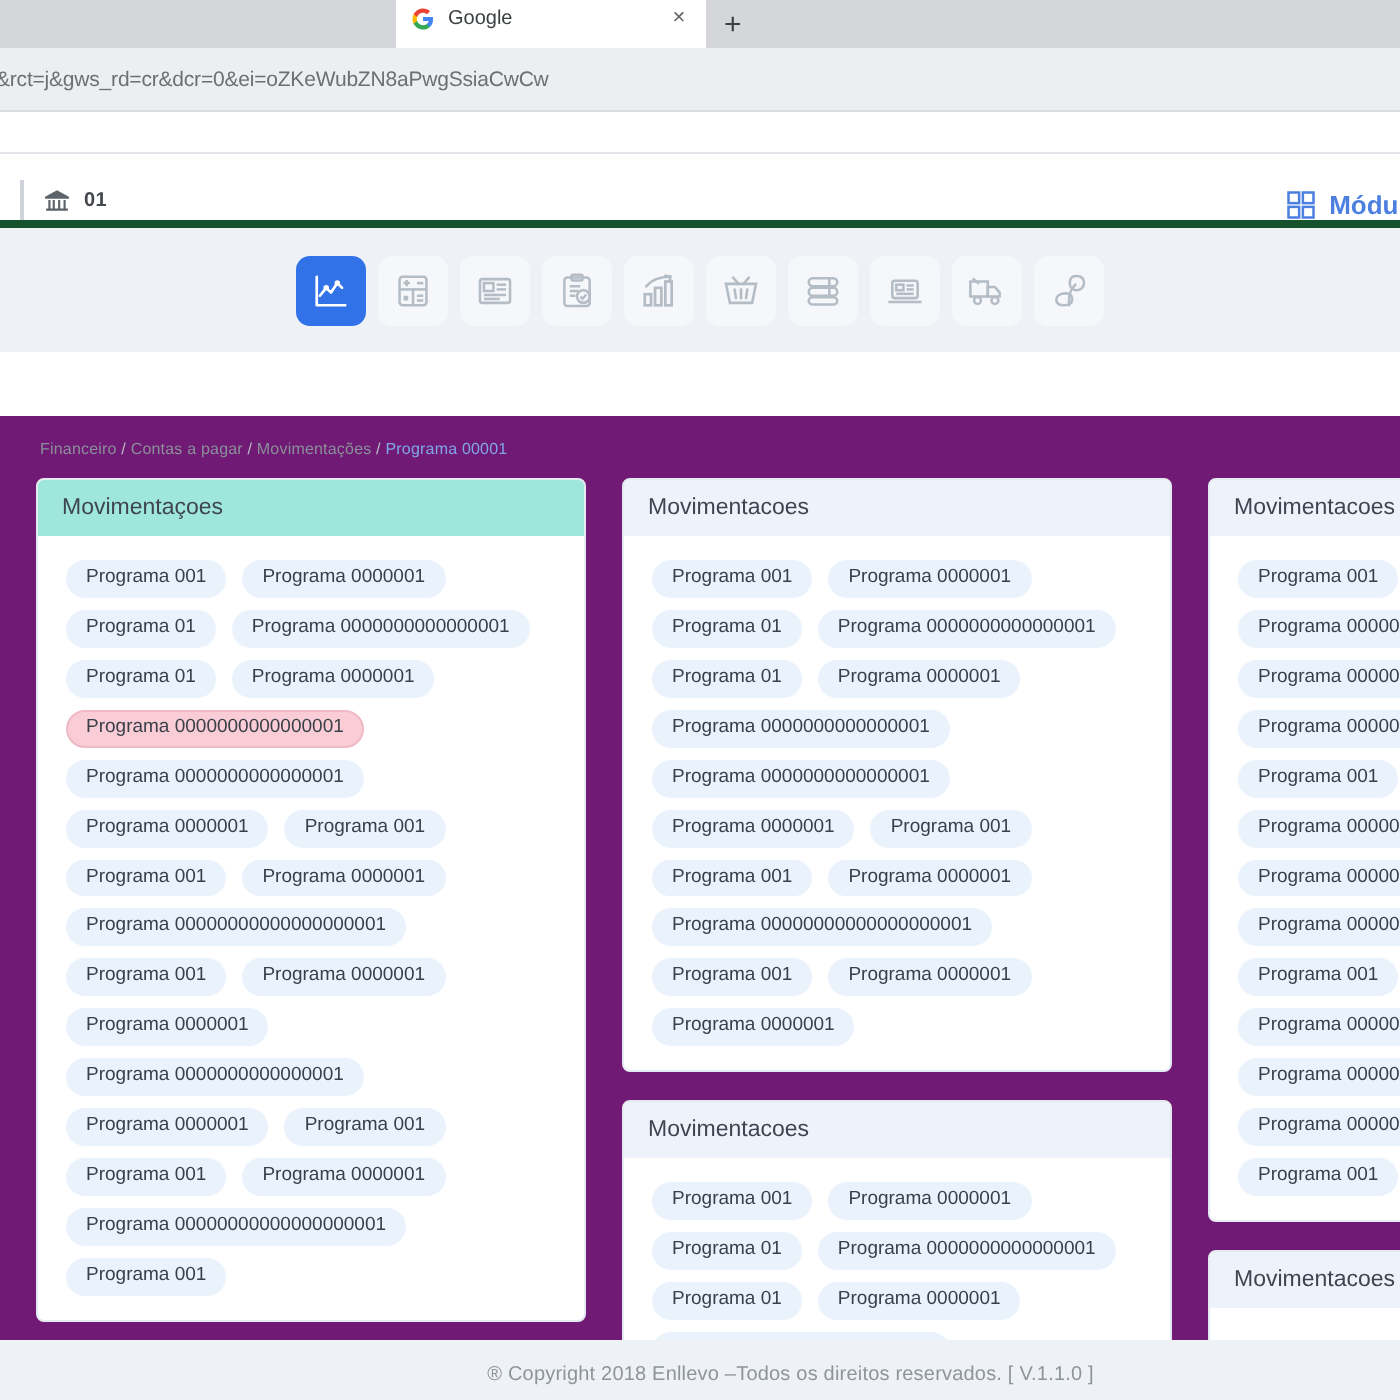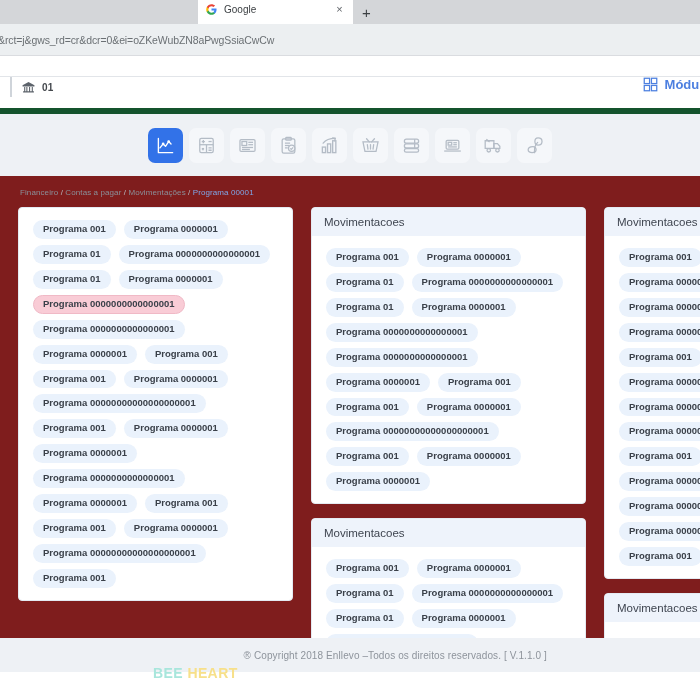"01" .app-header { align-items: flex-start -> flex-end; border-bottom: 6px solid #14532d -> 4px solid #14532d }
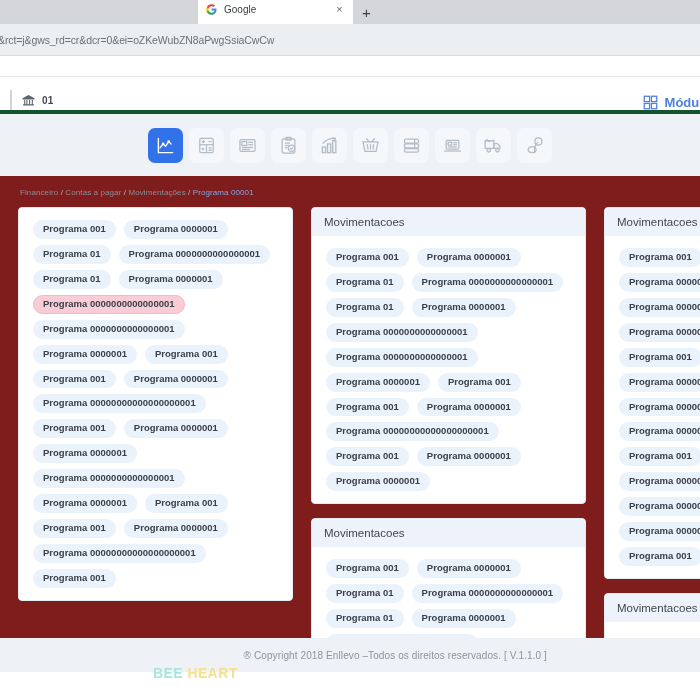"Financeiro / Contas a pagar" .content-area { background: #7f1d1d -> #701a75; margin-top: none -> 32px }
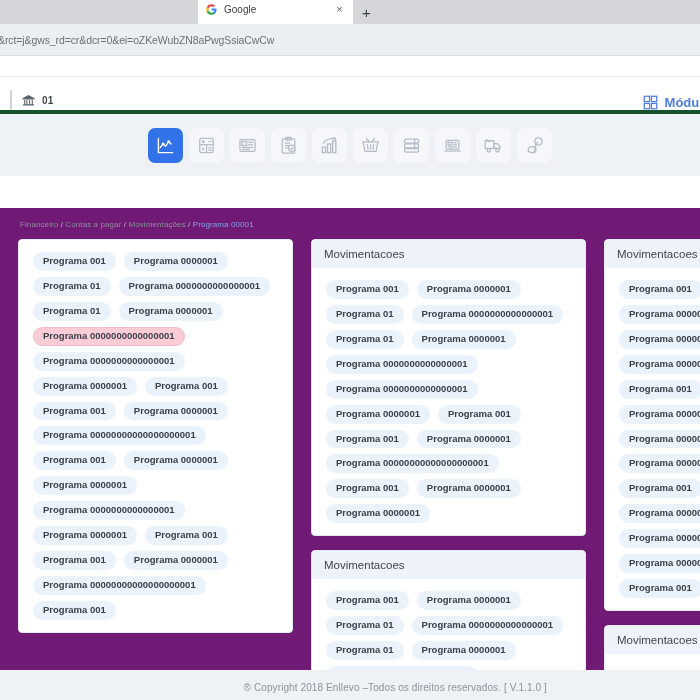"Movimentaçoes" div.card-header { html: none -> <div>Movimentaçoes</div> }
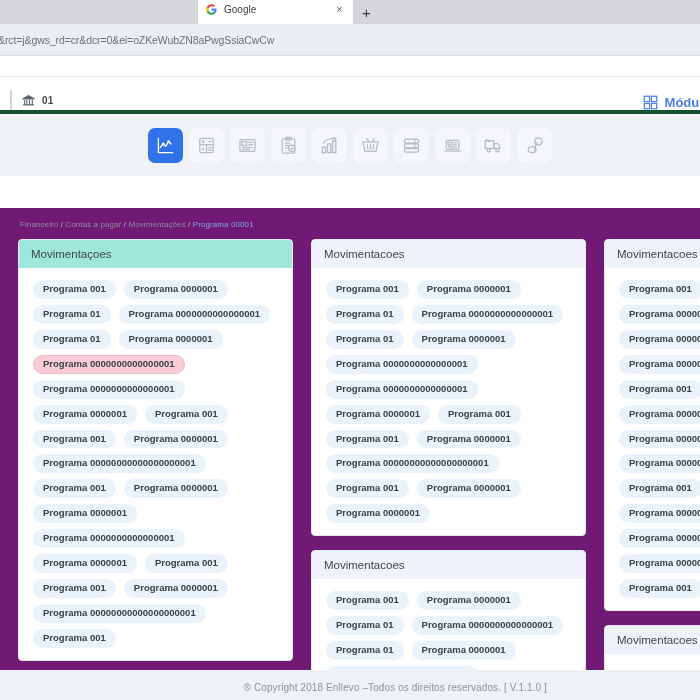"Programa 001" .card-body { font-weight: bold -> none }
